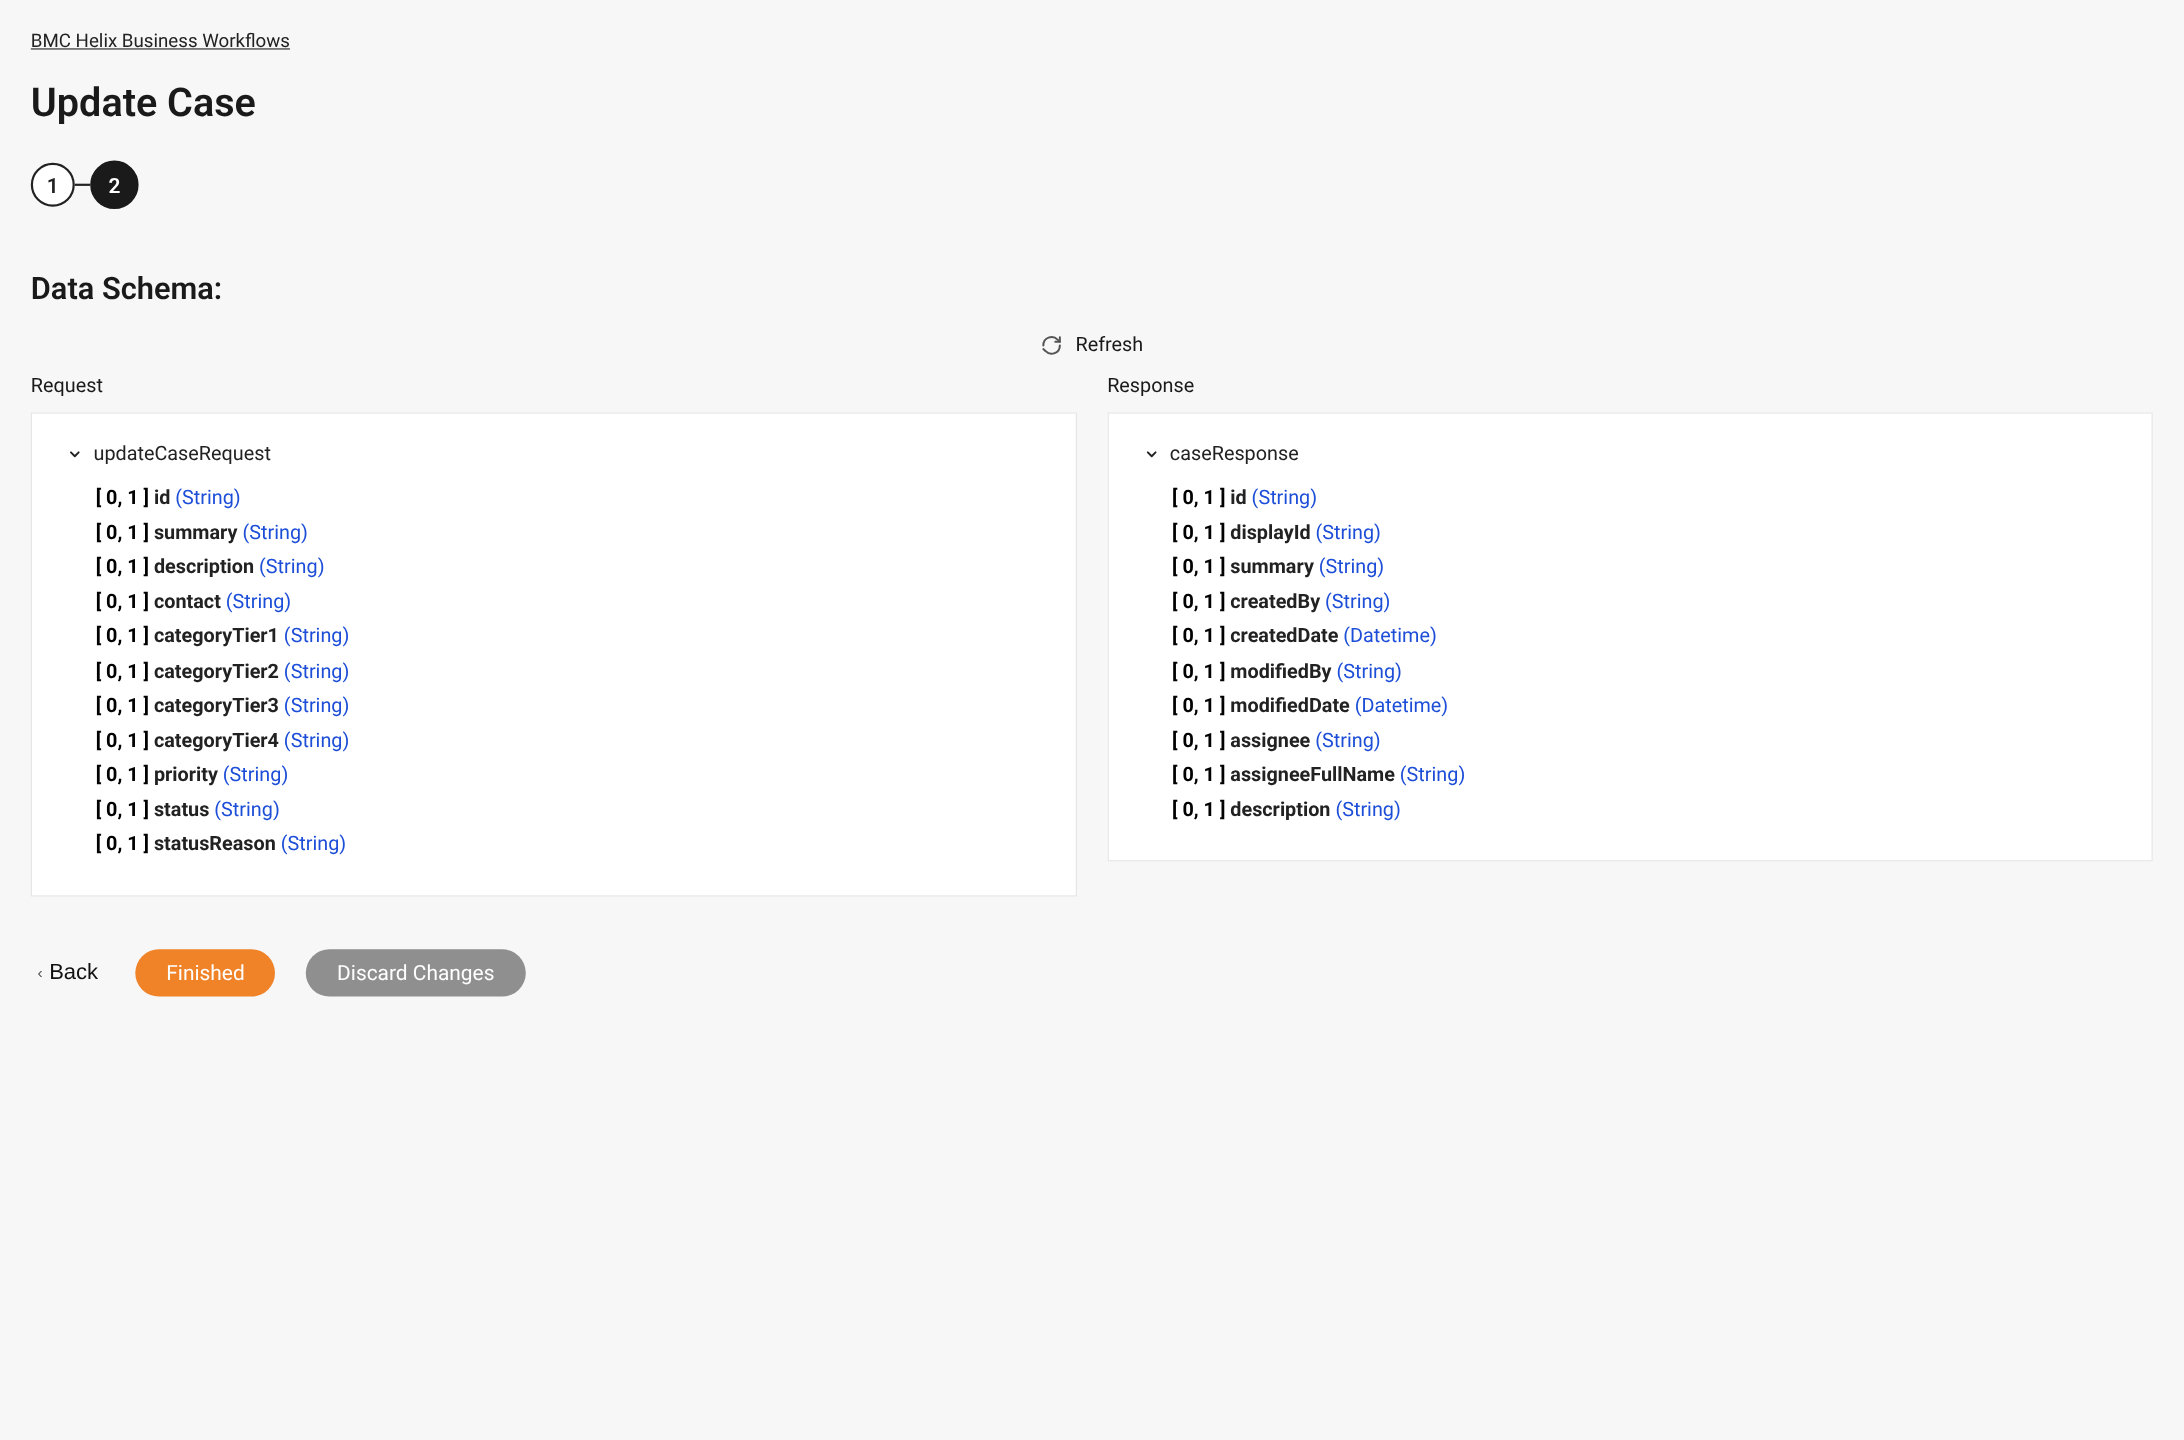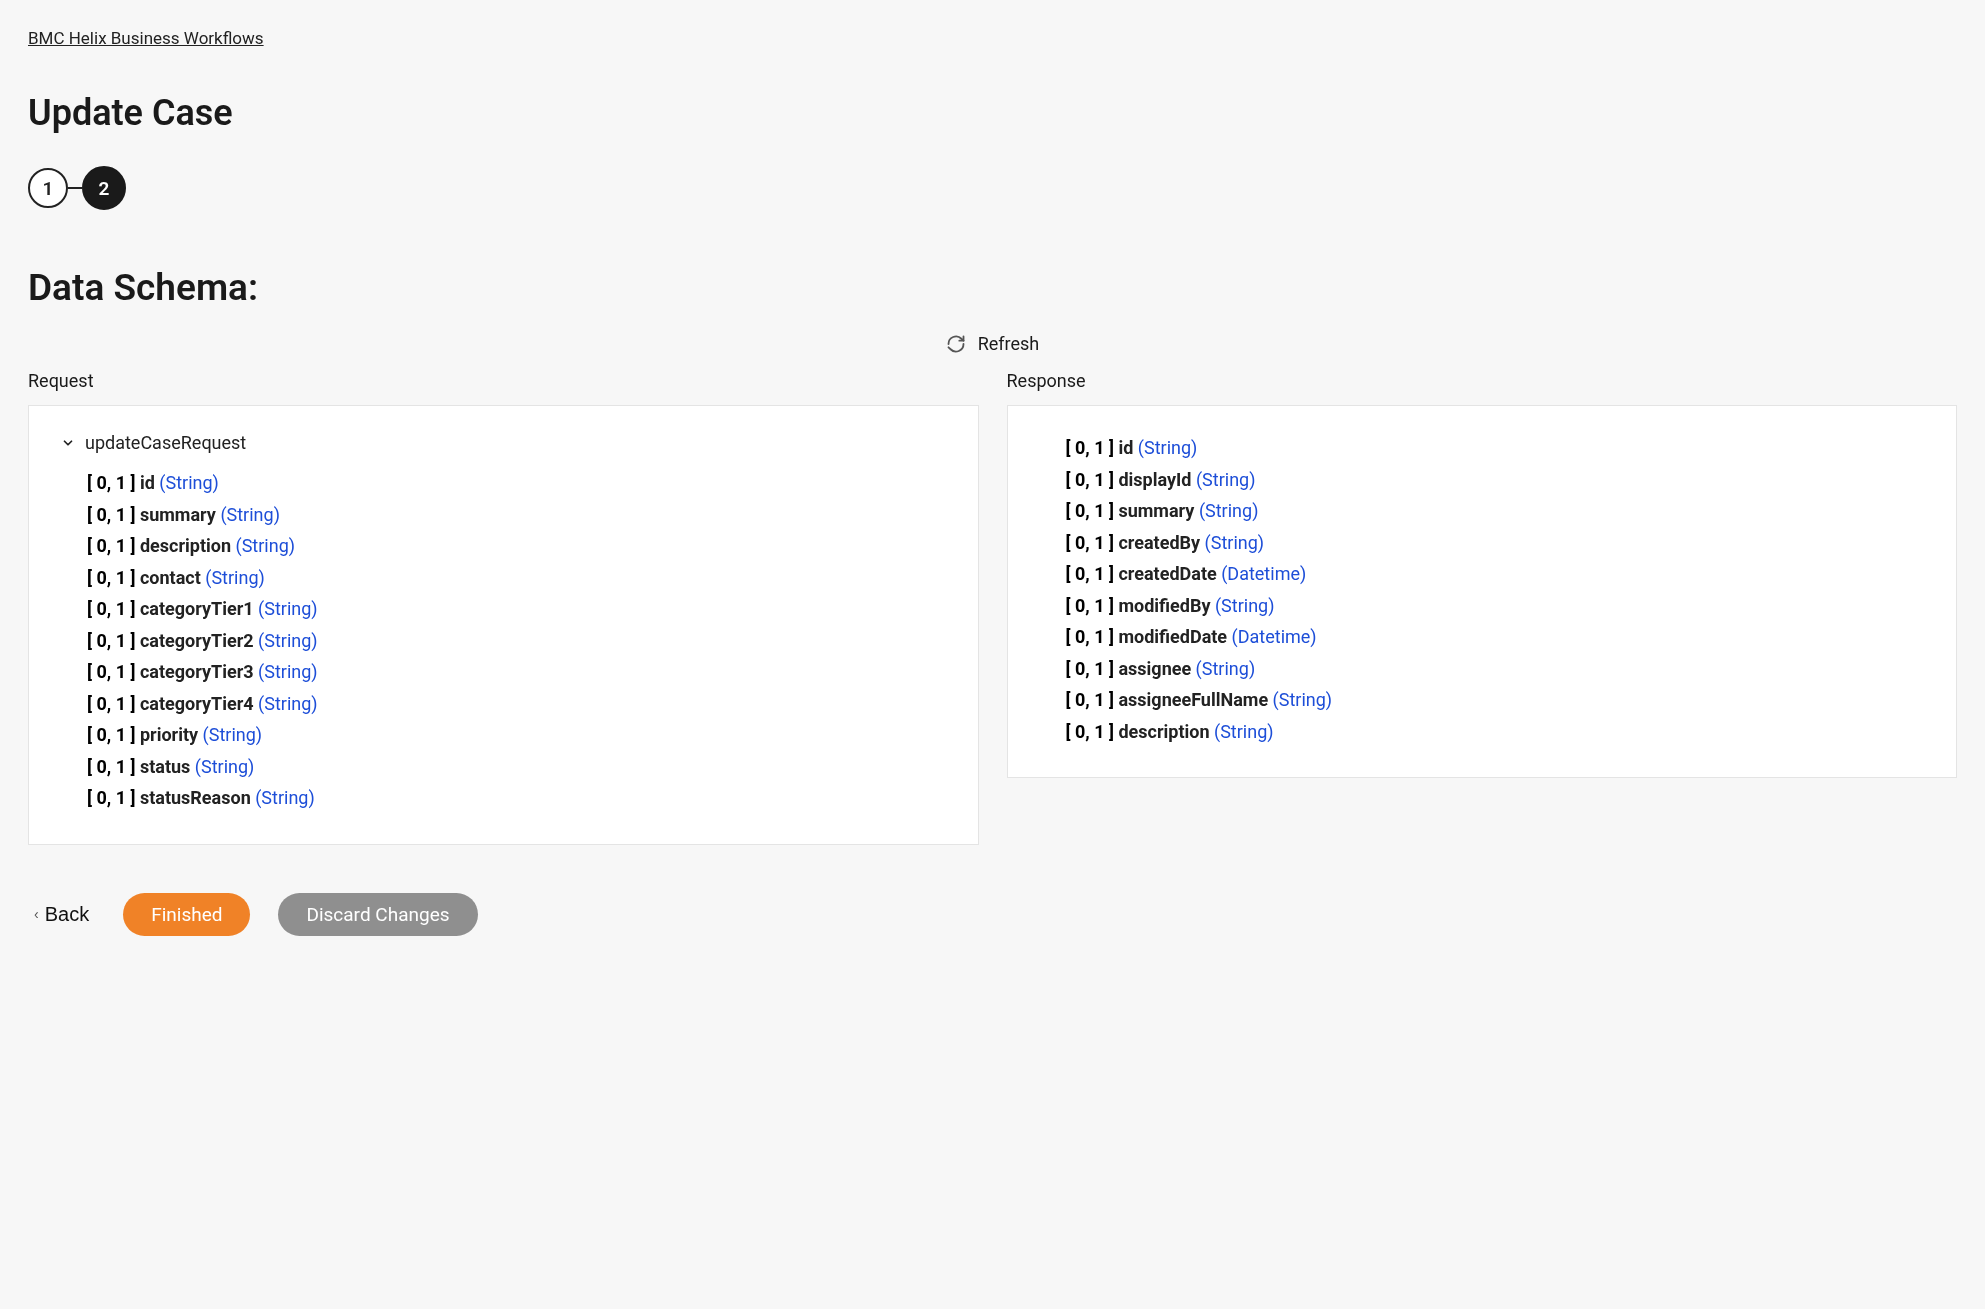"Update Case" h1.page-title { margin-top: 44px -> 24px }
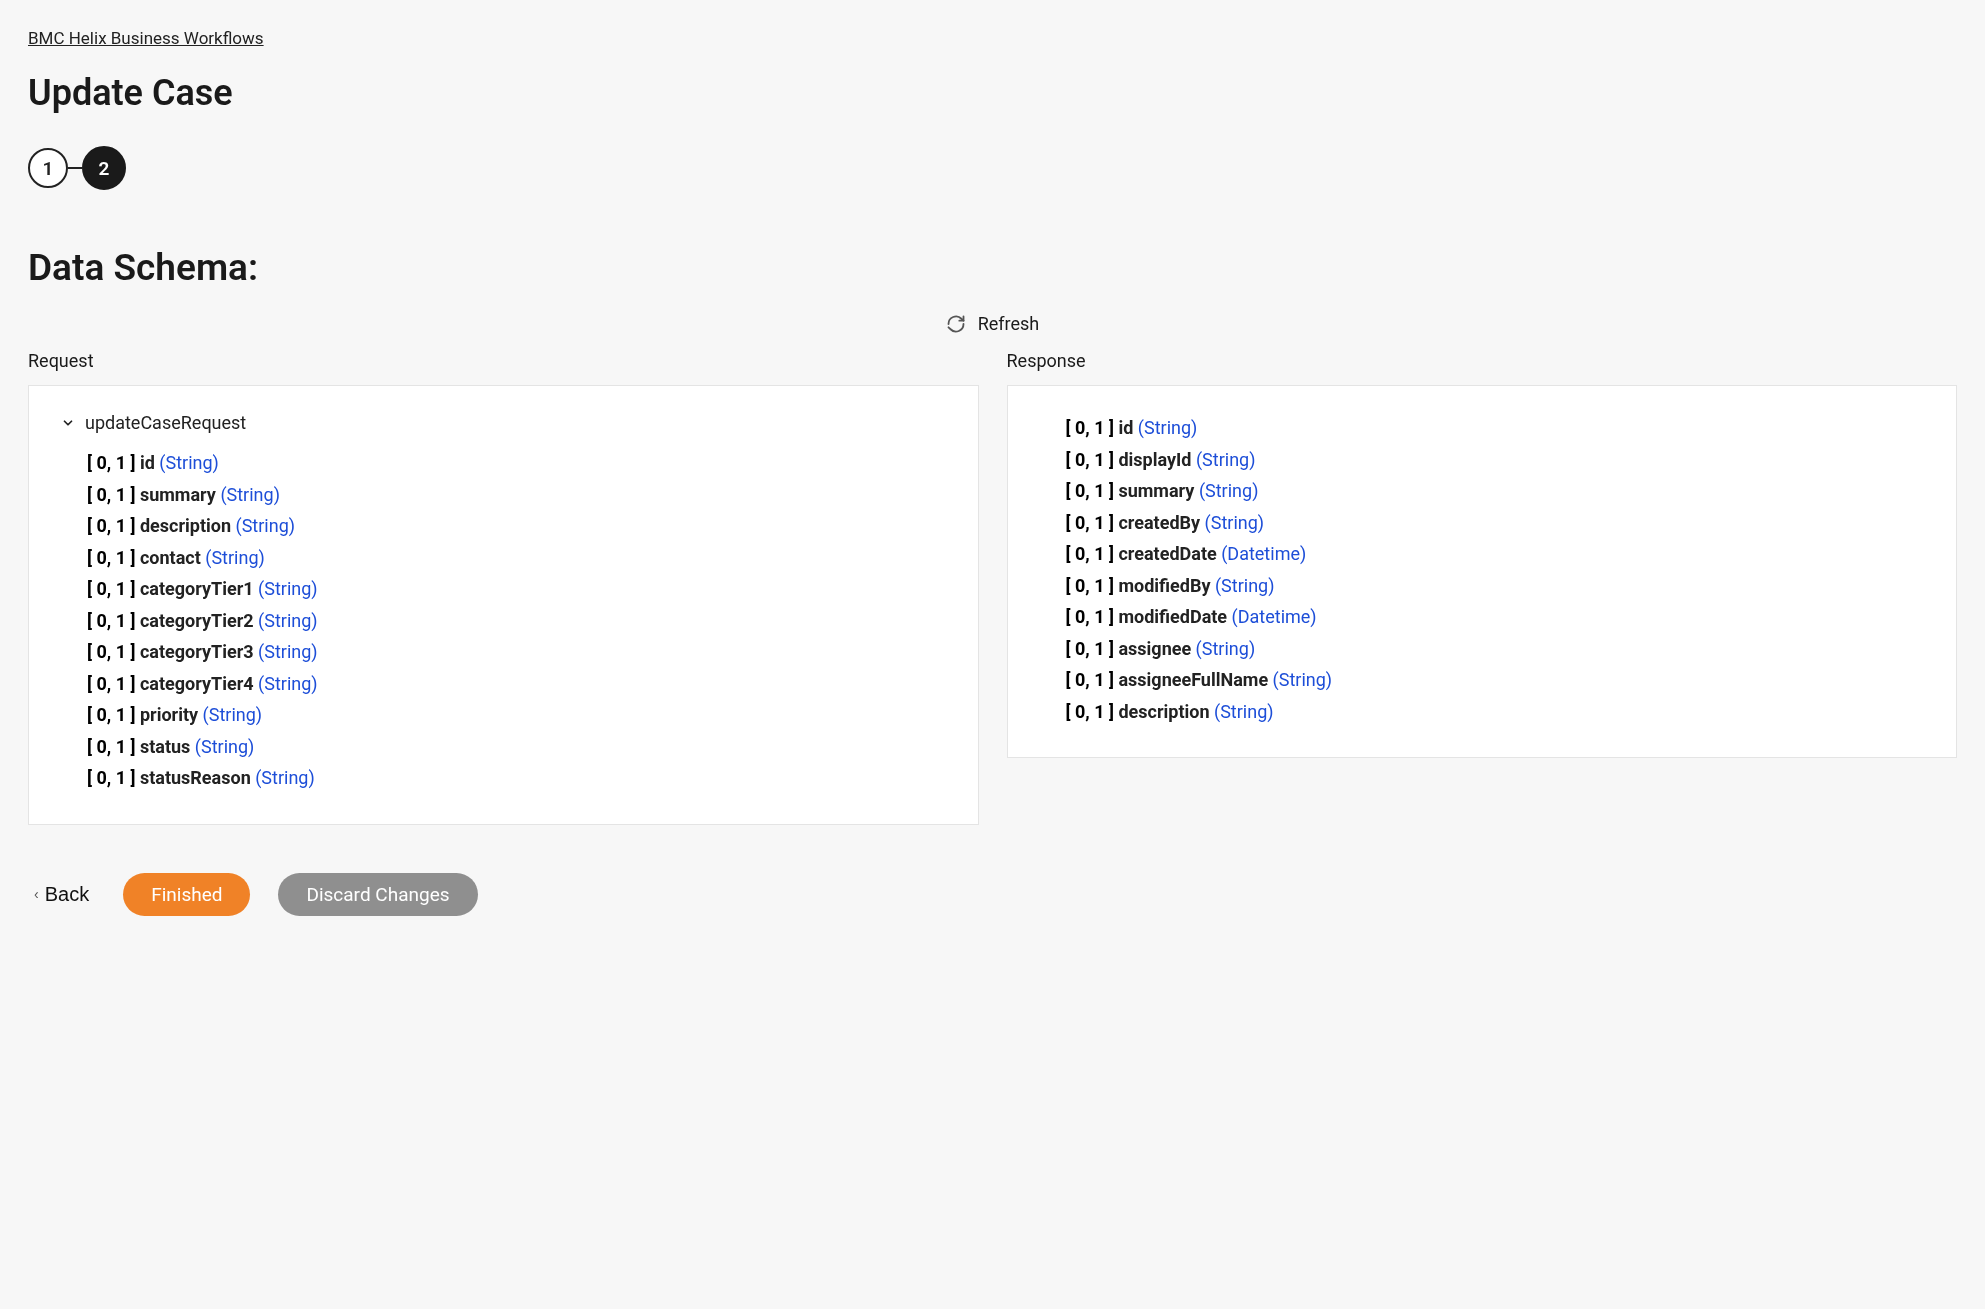"Data Schema:" h2.section-title { font-size: 37px -> 28px }
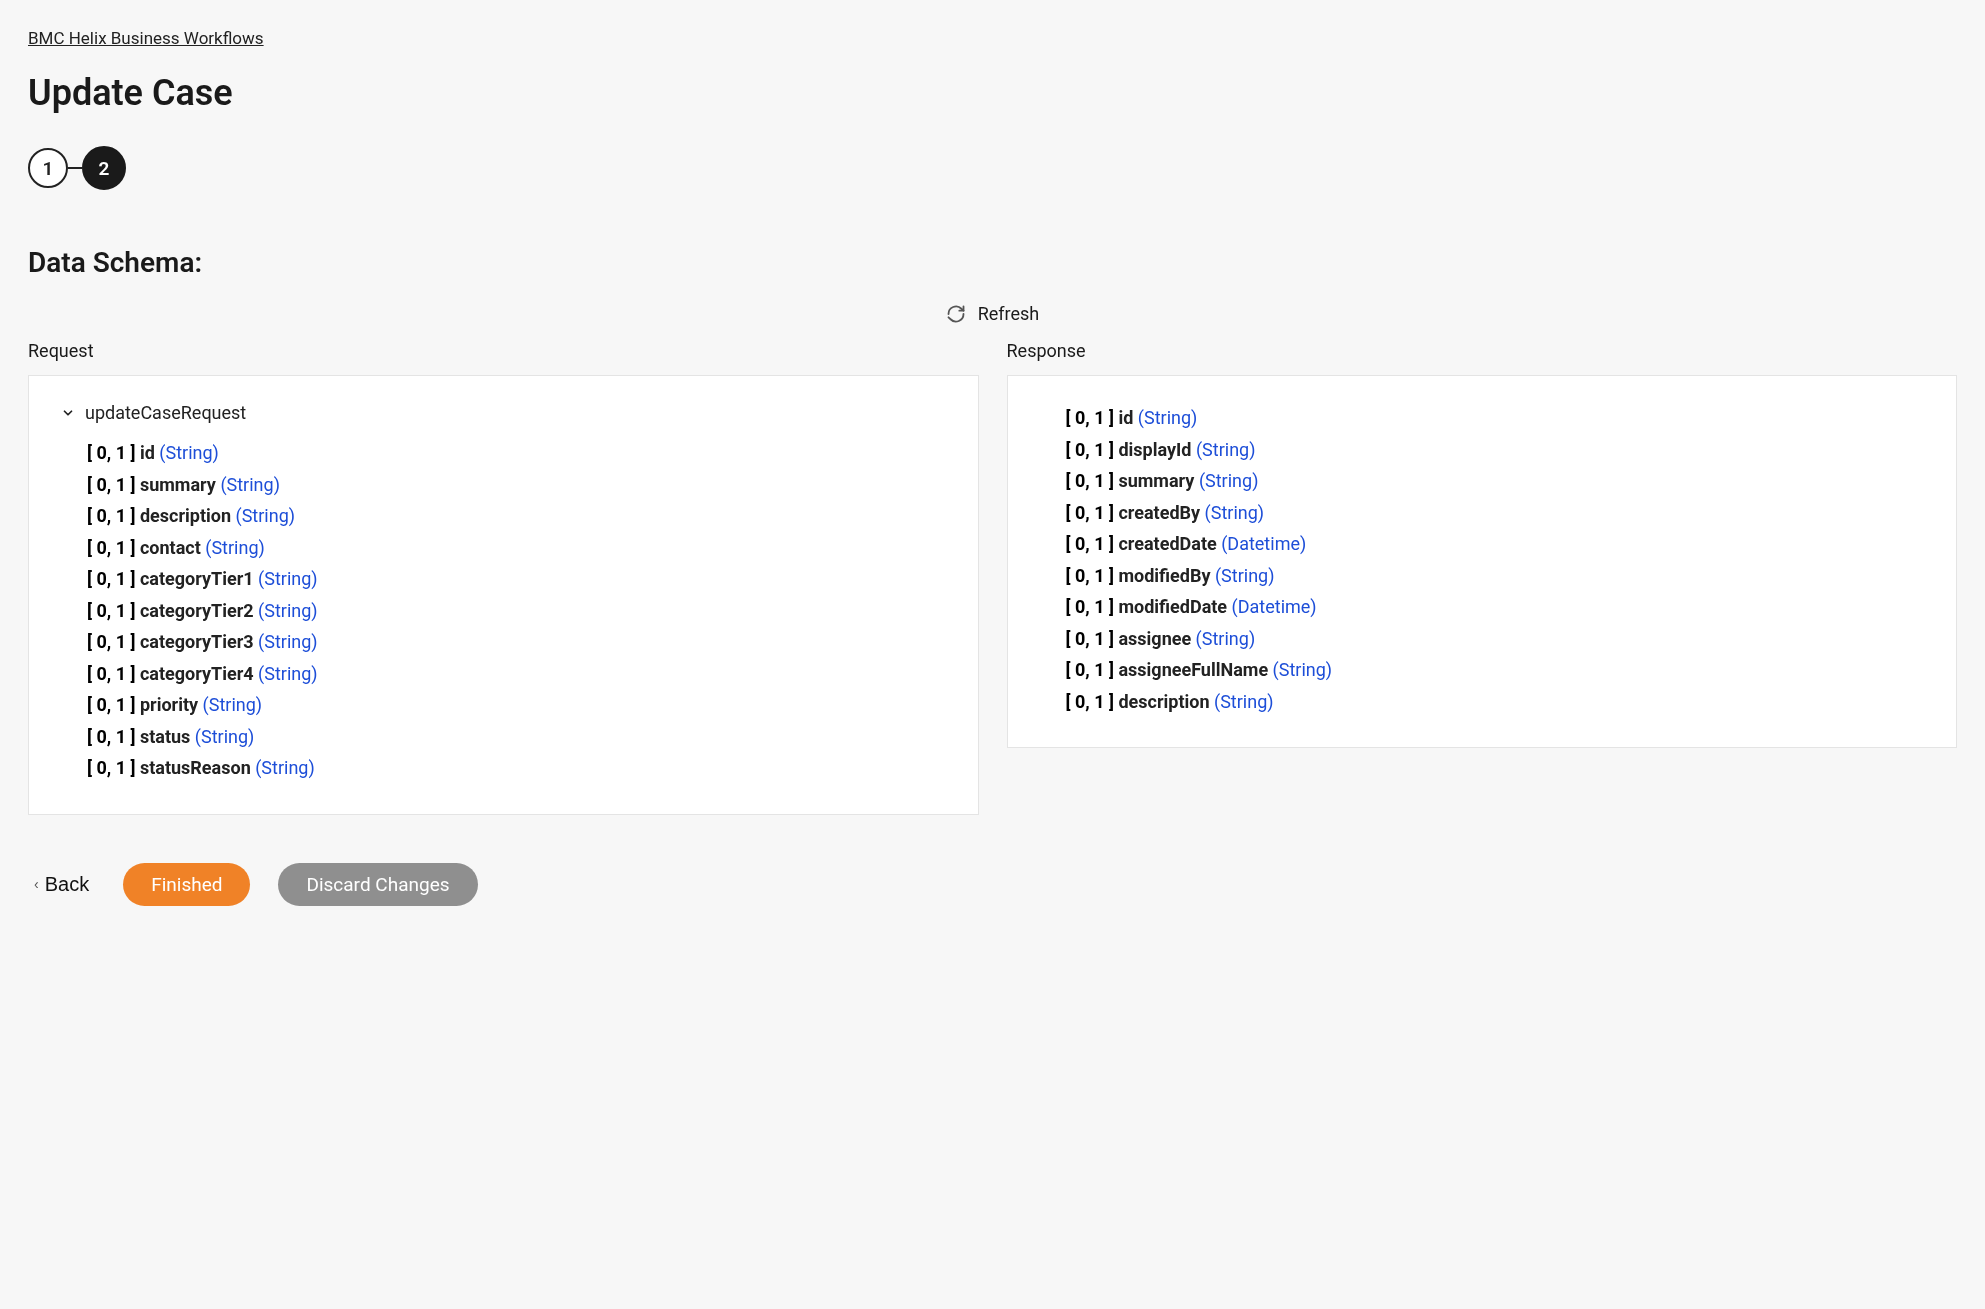"caseResponse" div.schema-root { html: none -> <div> <svg> <polyline></polyline> </svg> <span>caseResponse</span> </div> }
